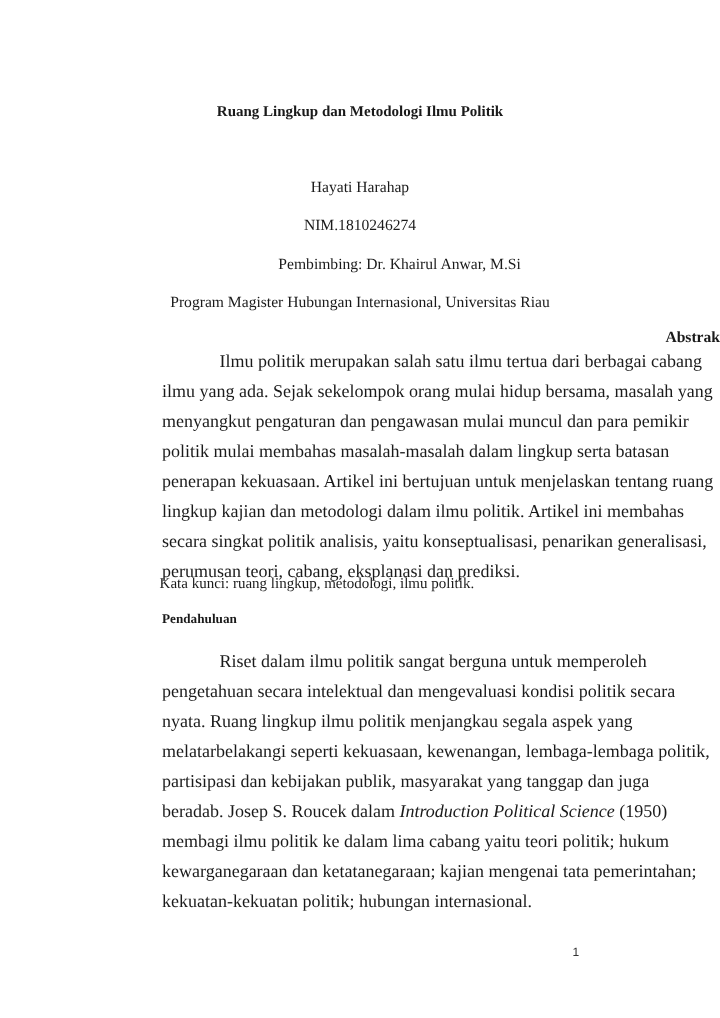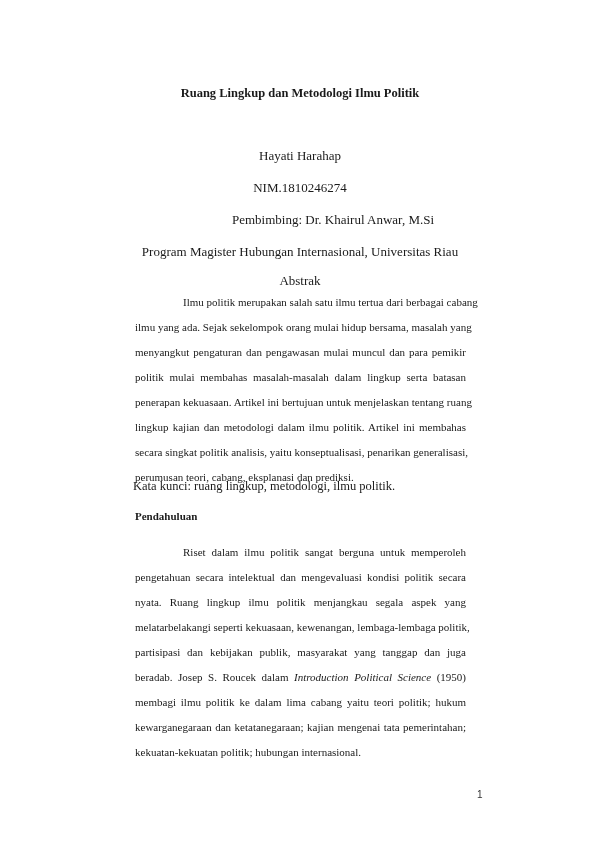"Abstrak" .abstract-heading { font-weight: normal -> bold; text-align: none -> right }
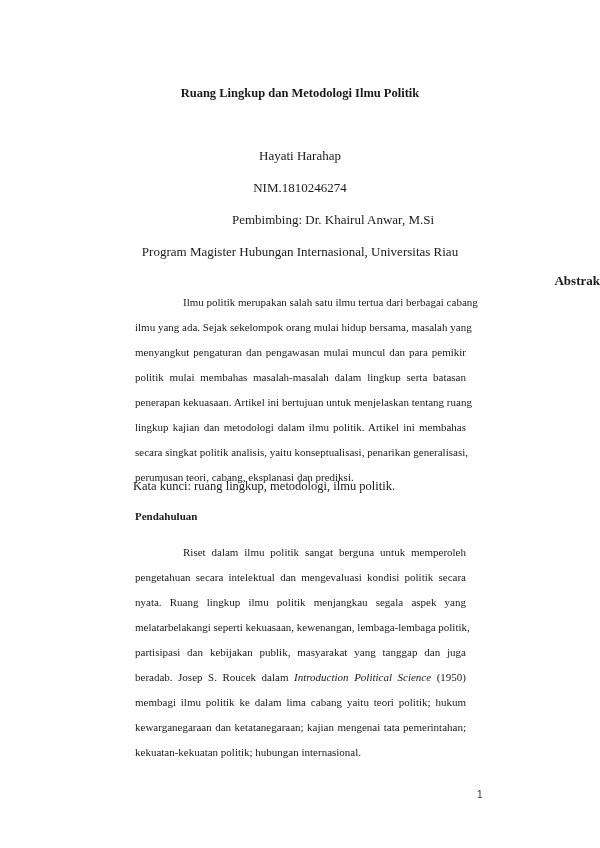"Ilmu politik merupakan salah satu" .para { font-size: 11px -> 15px }
